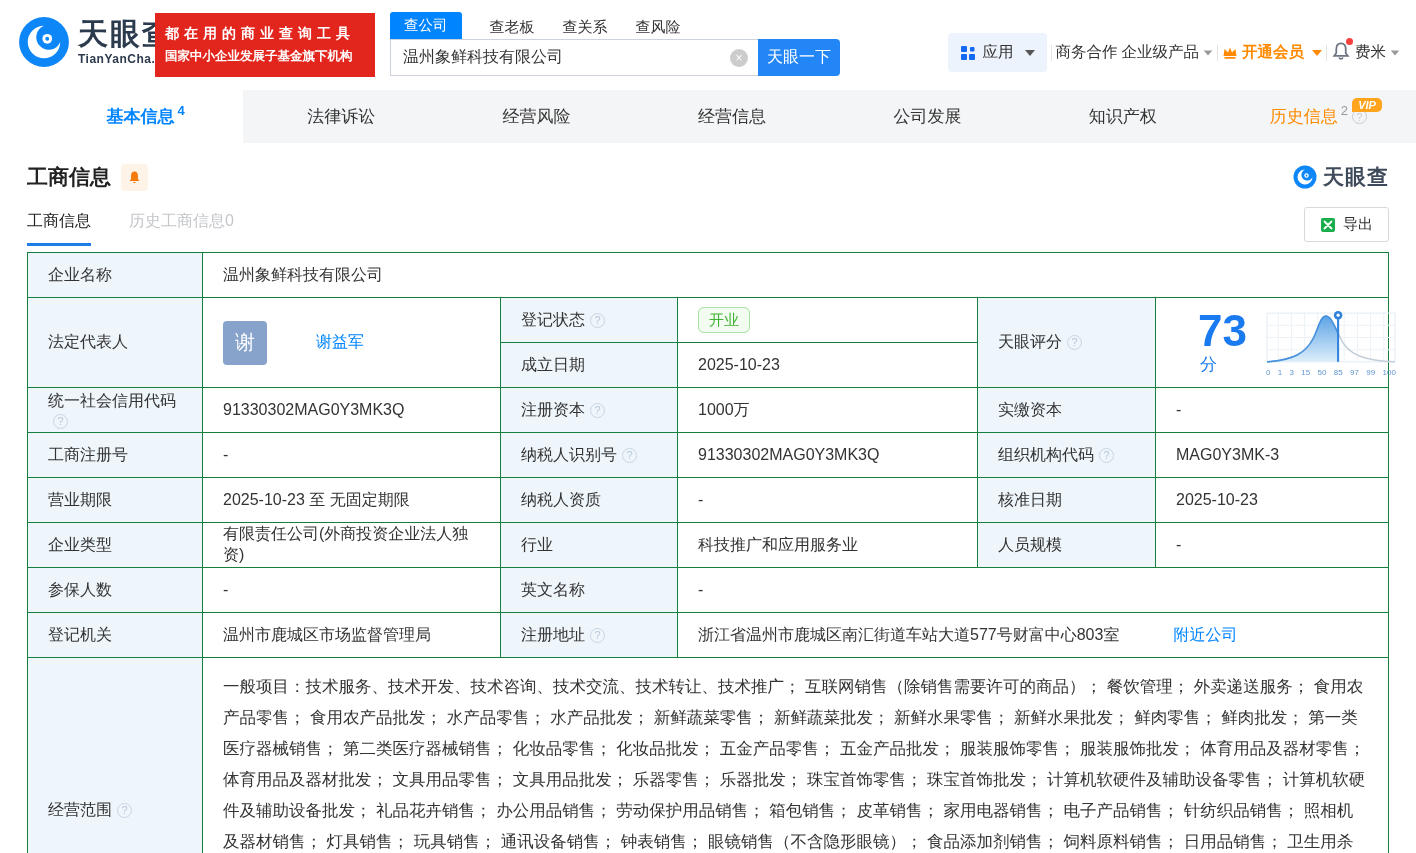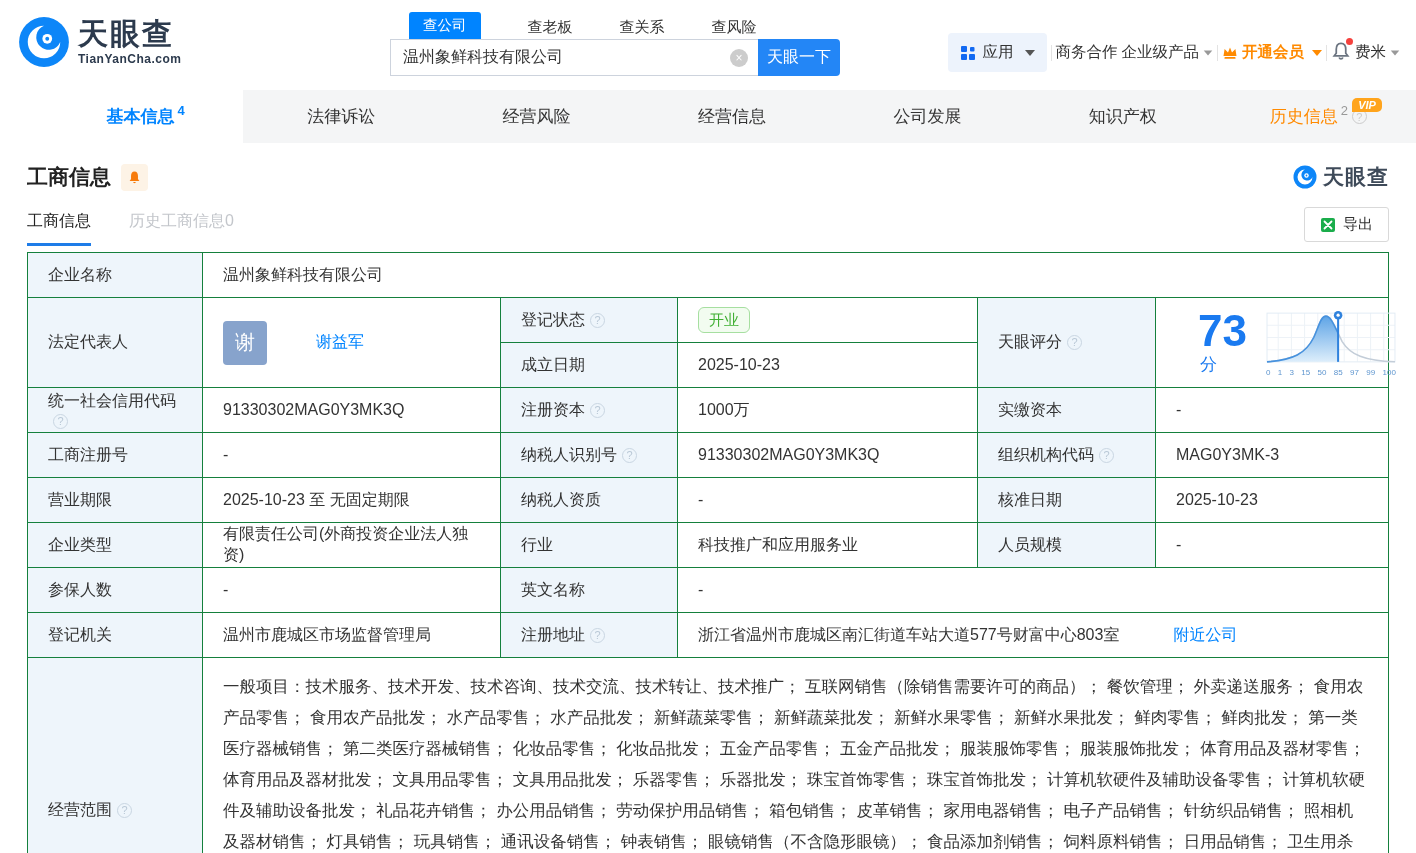"都在用的商业查询工具" div.slogan { html: none -> <div> <span>都在用的商业查询工具</span> <span>国家中小企业发展子基金旗下机构</span> </div> }
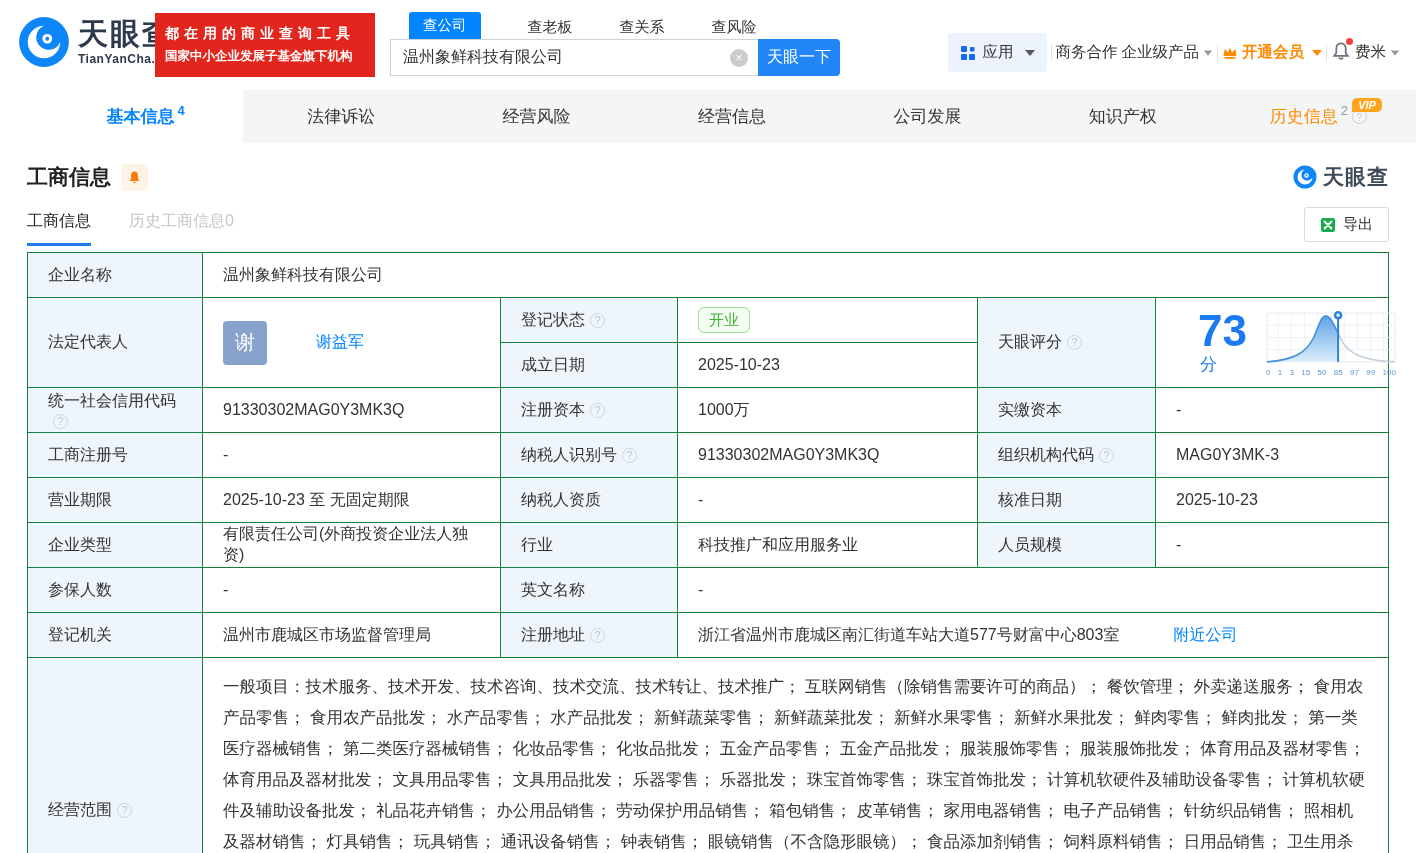"查公司" .search-tab { margin-left: 19px -> none }
